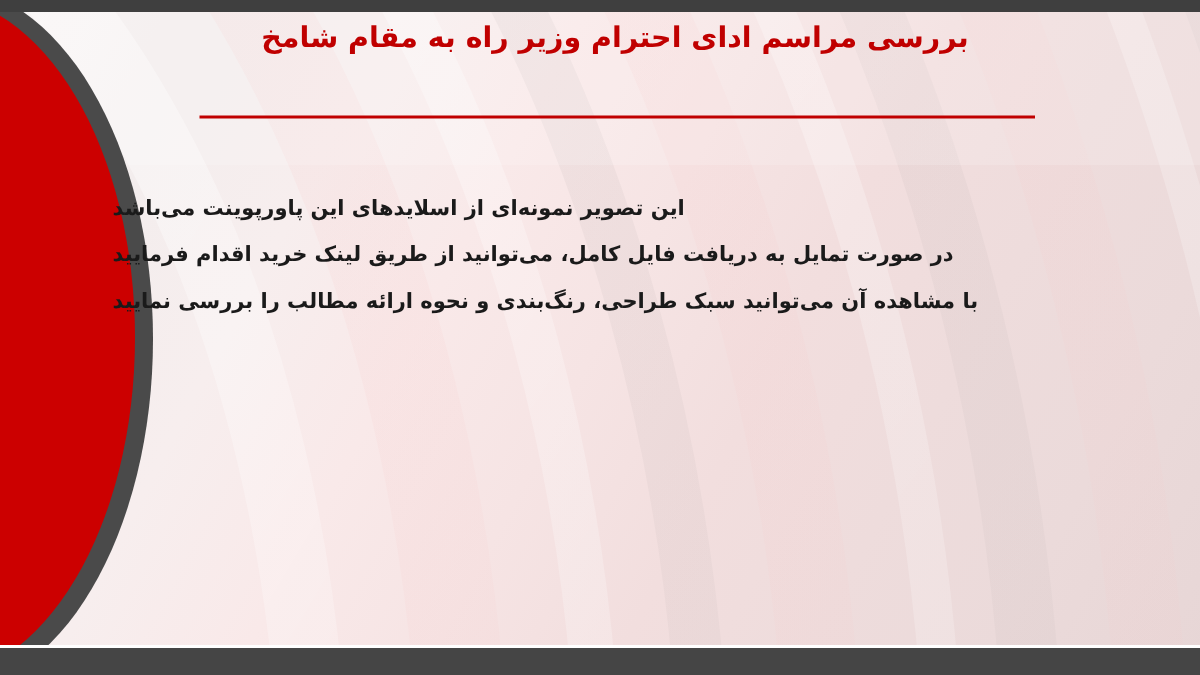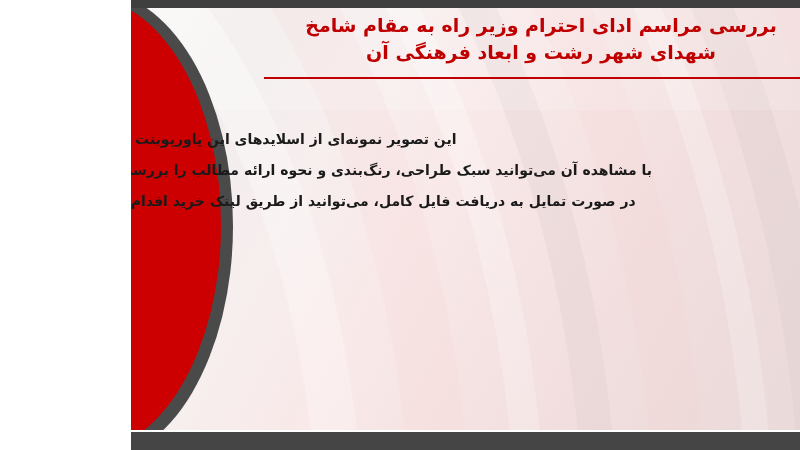"بررسی مراسم ادای احترام وزیر" #slide { width: 669px -> 800px }
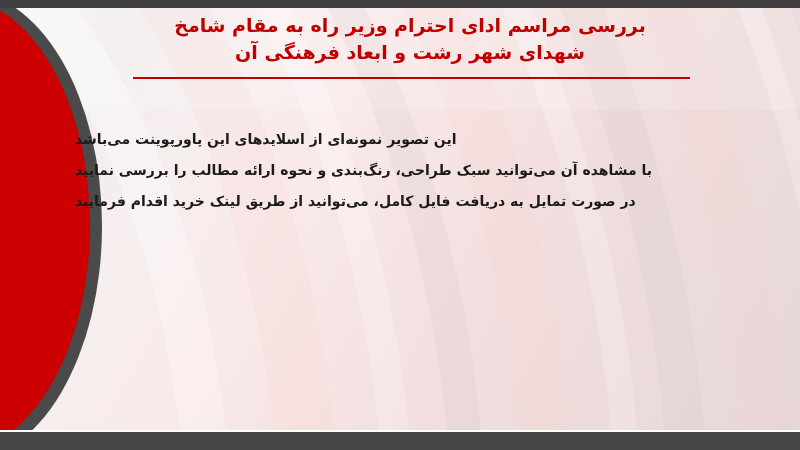"شهدای شهر رشت و ابعاد" div.title-line { html: <div>شهدای شهر رشت و ابعاد فرهنگی آن</div> -> none }
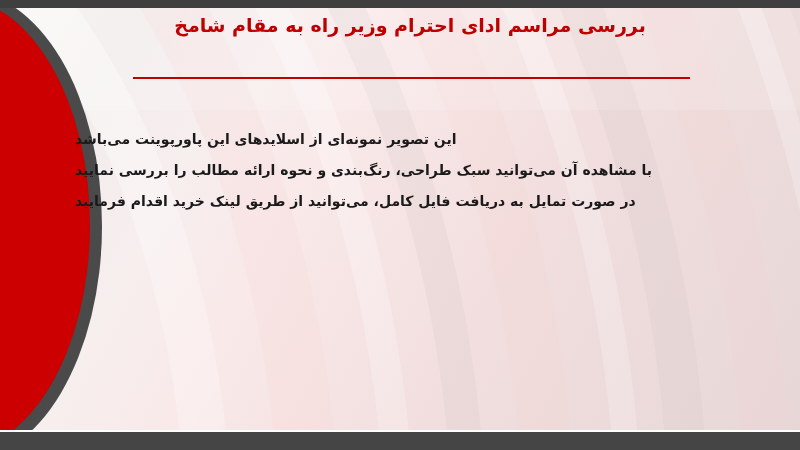"با مشاهده آن می‌توانید سبک" div.body-line { order: before "در صورت تمایل به دریافت" -> after "در صورت تمایل به دریافت" }
